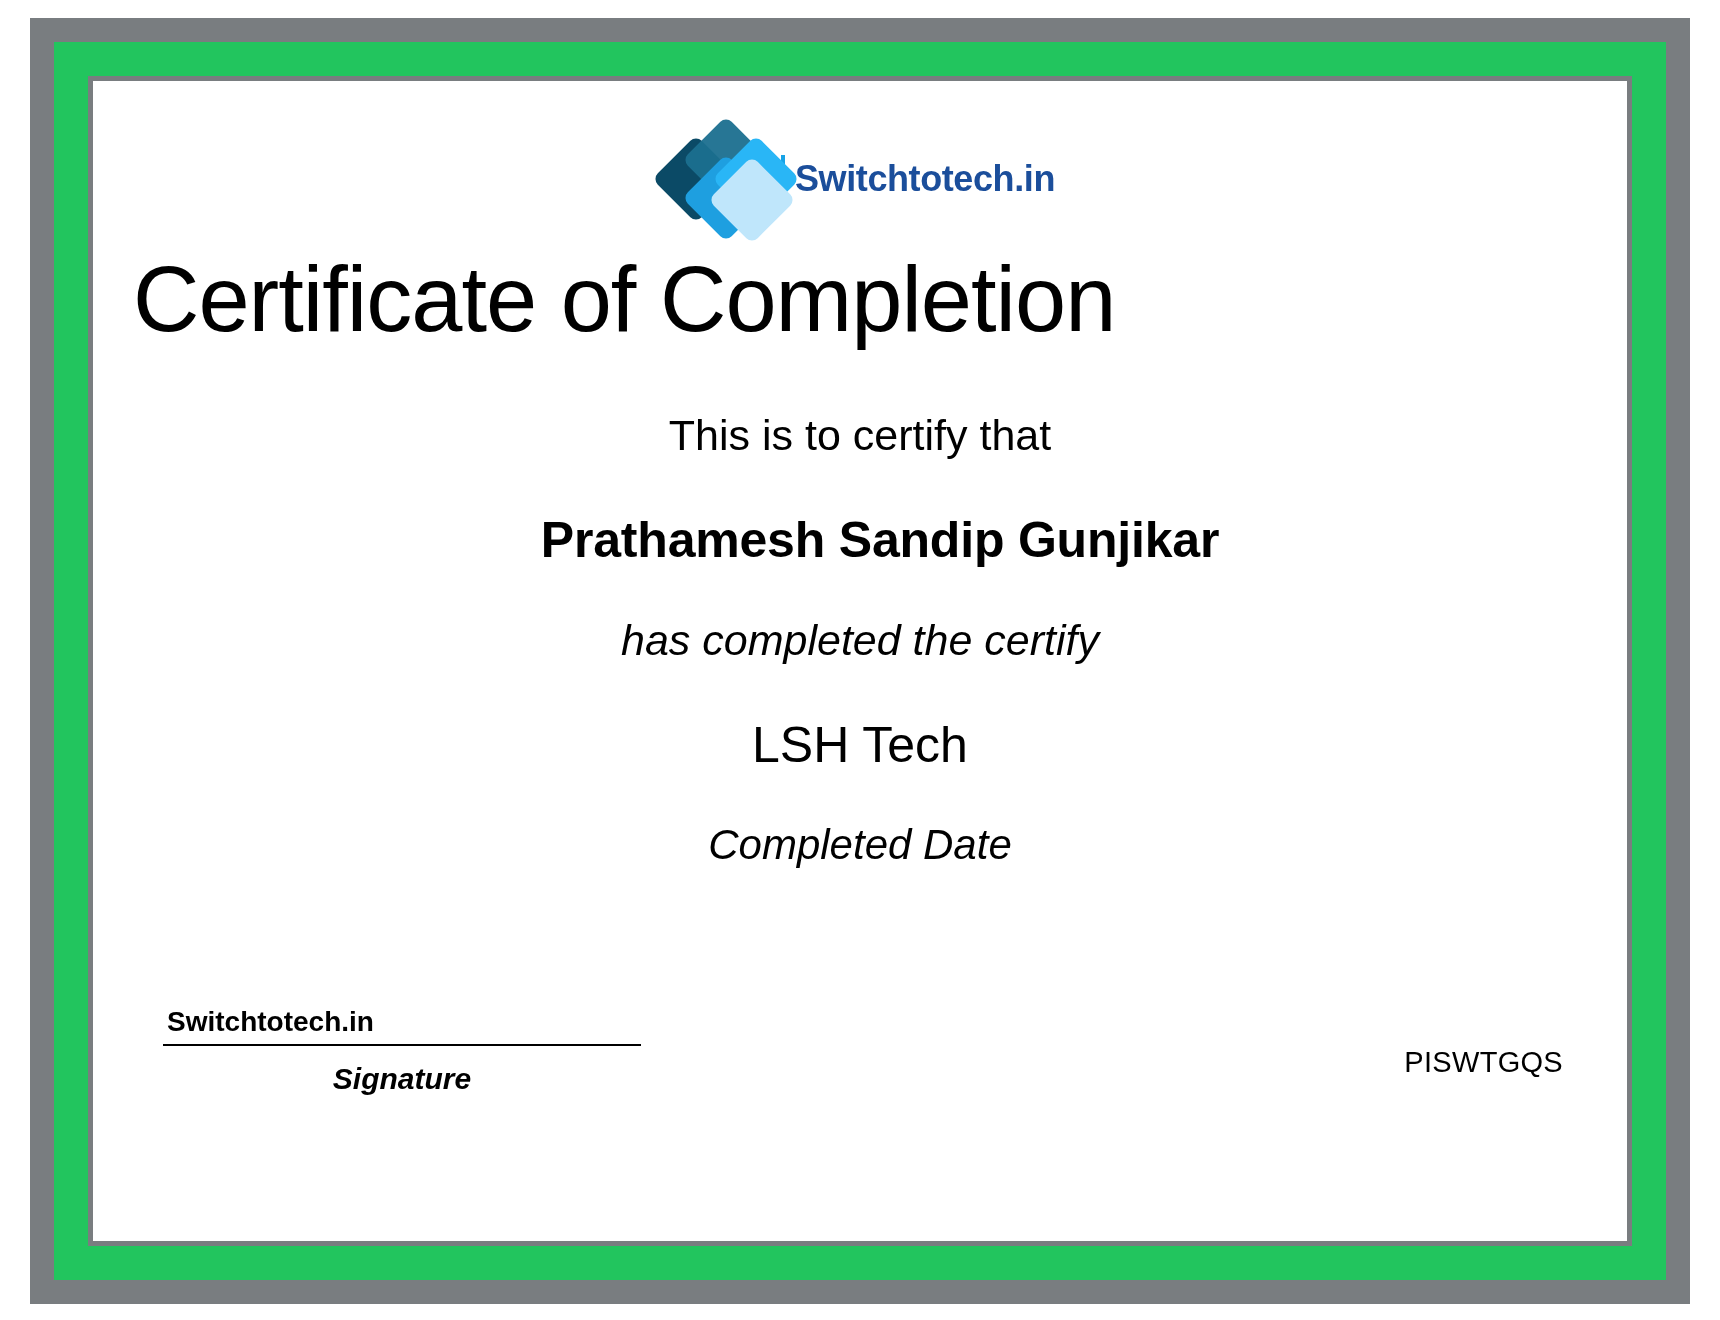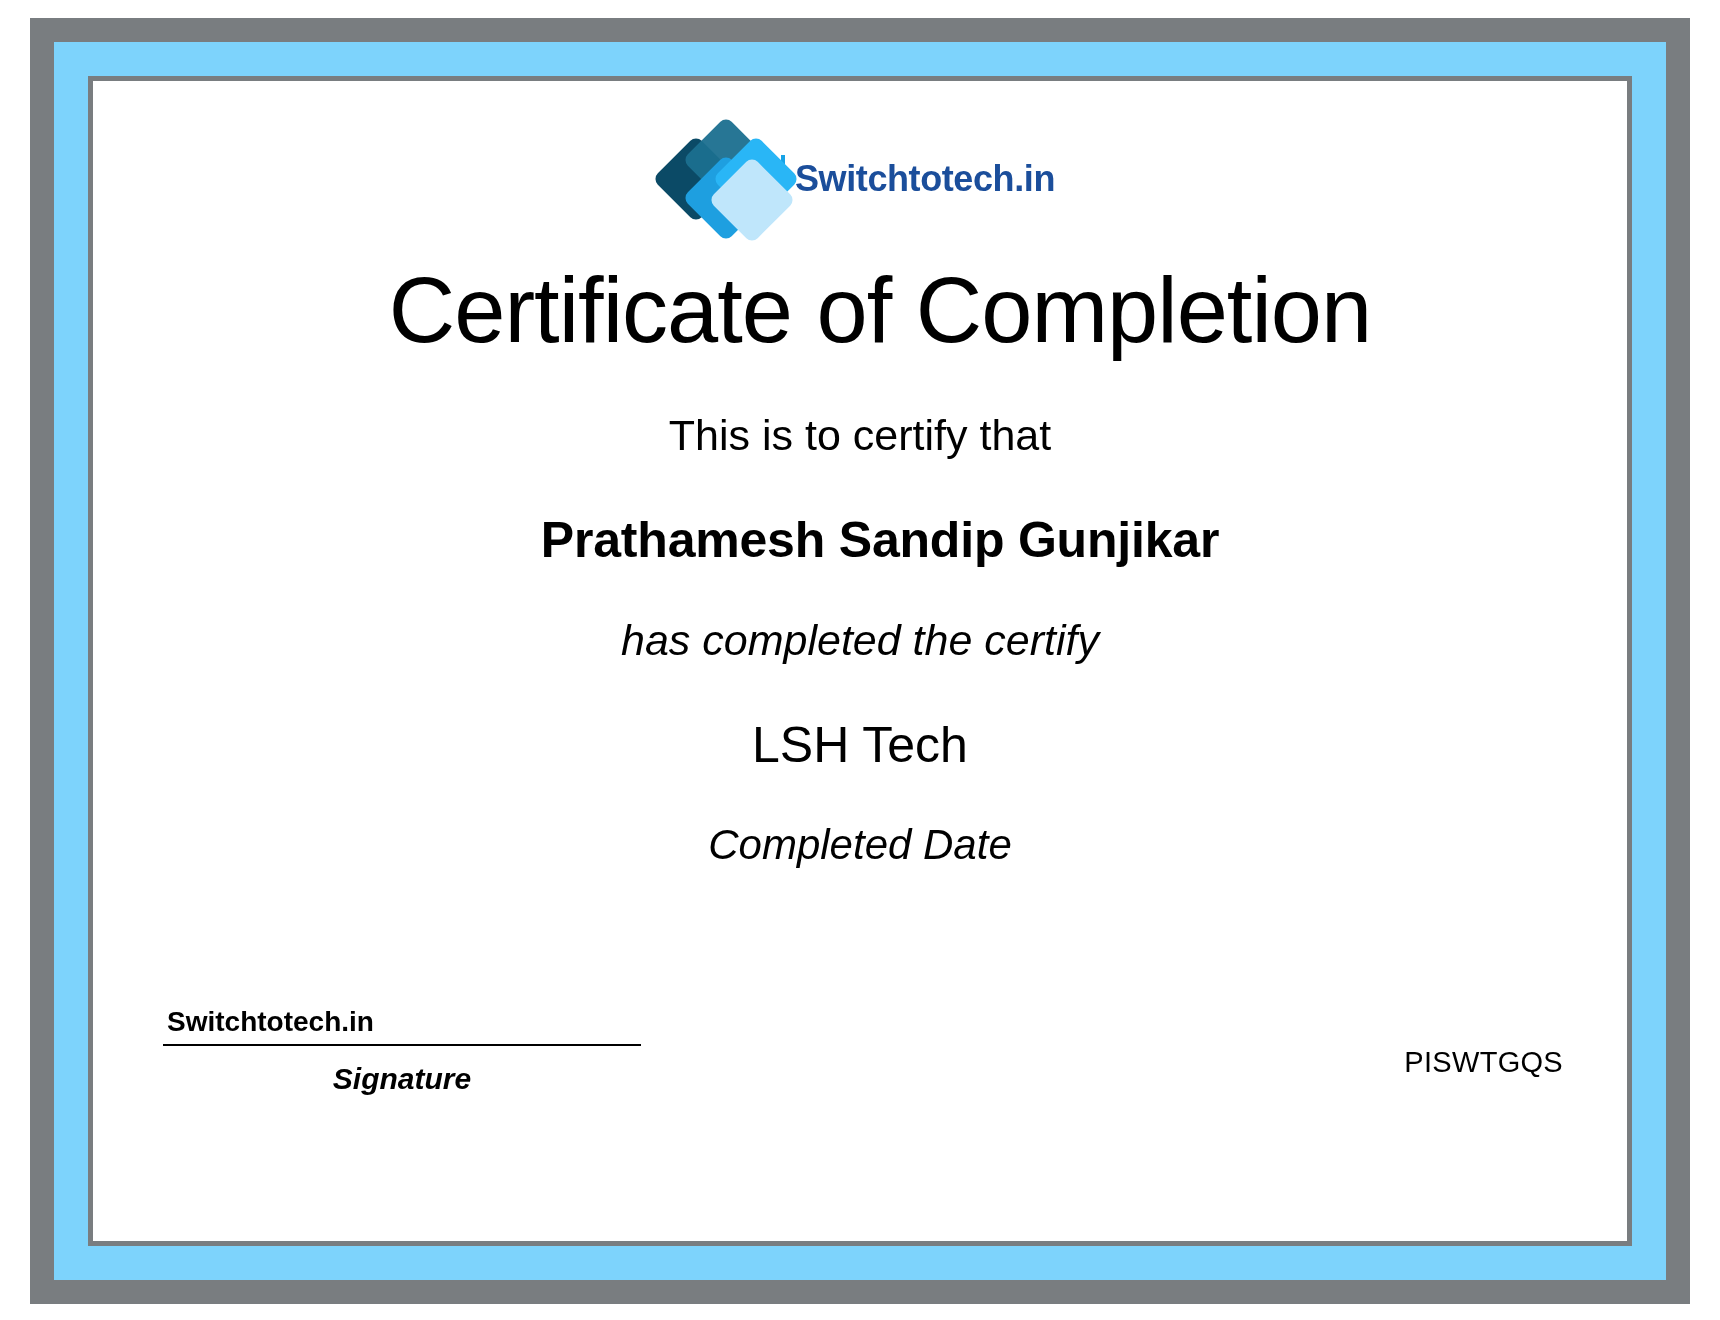"Switchtotech.in" .inner-white { background: #7dd3fc -> #22c55e }
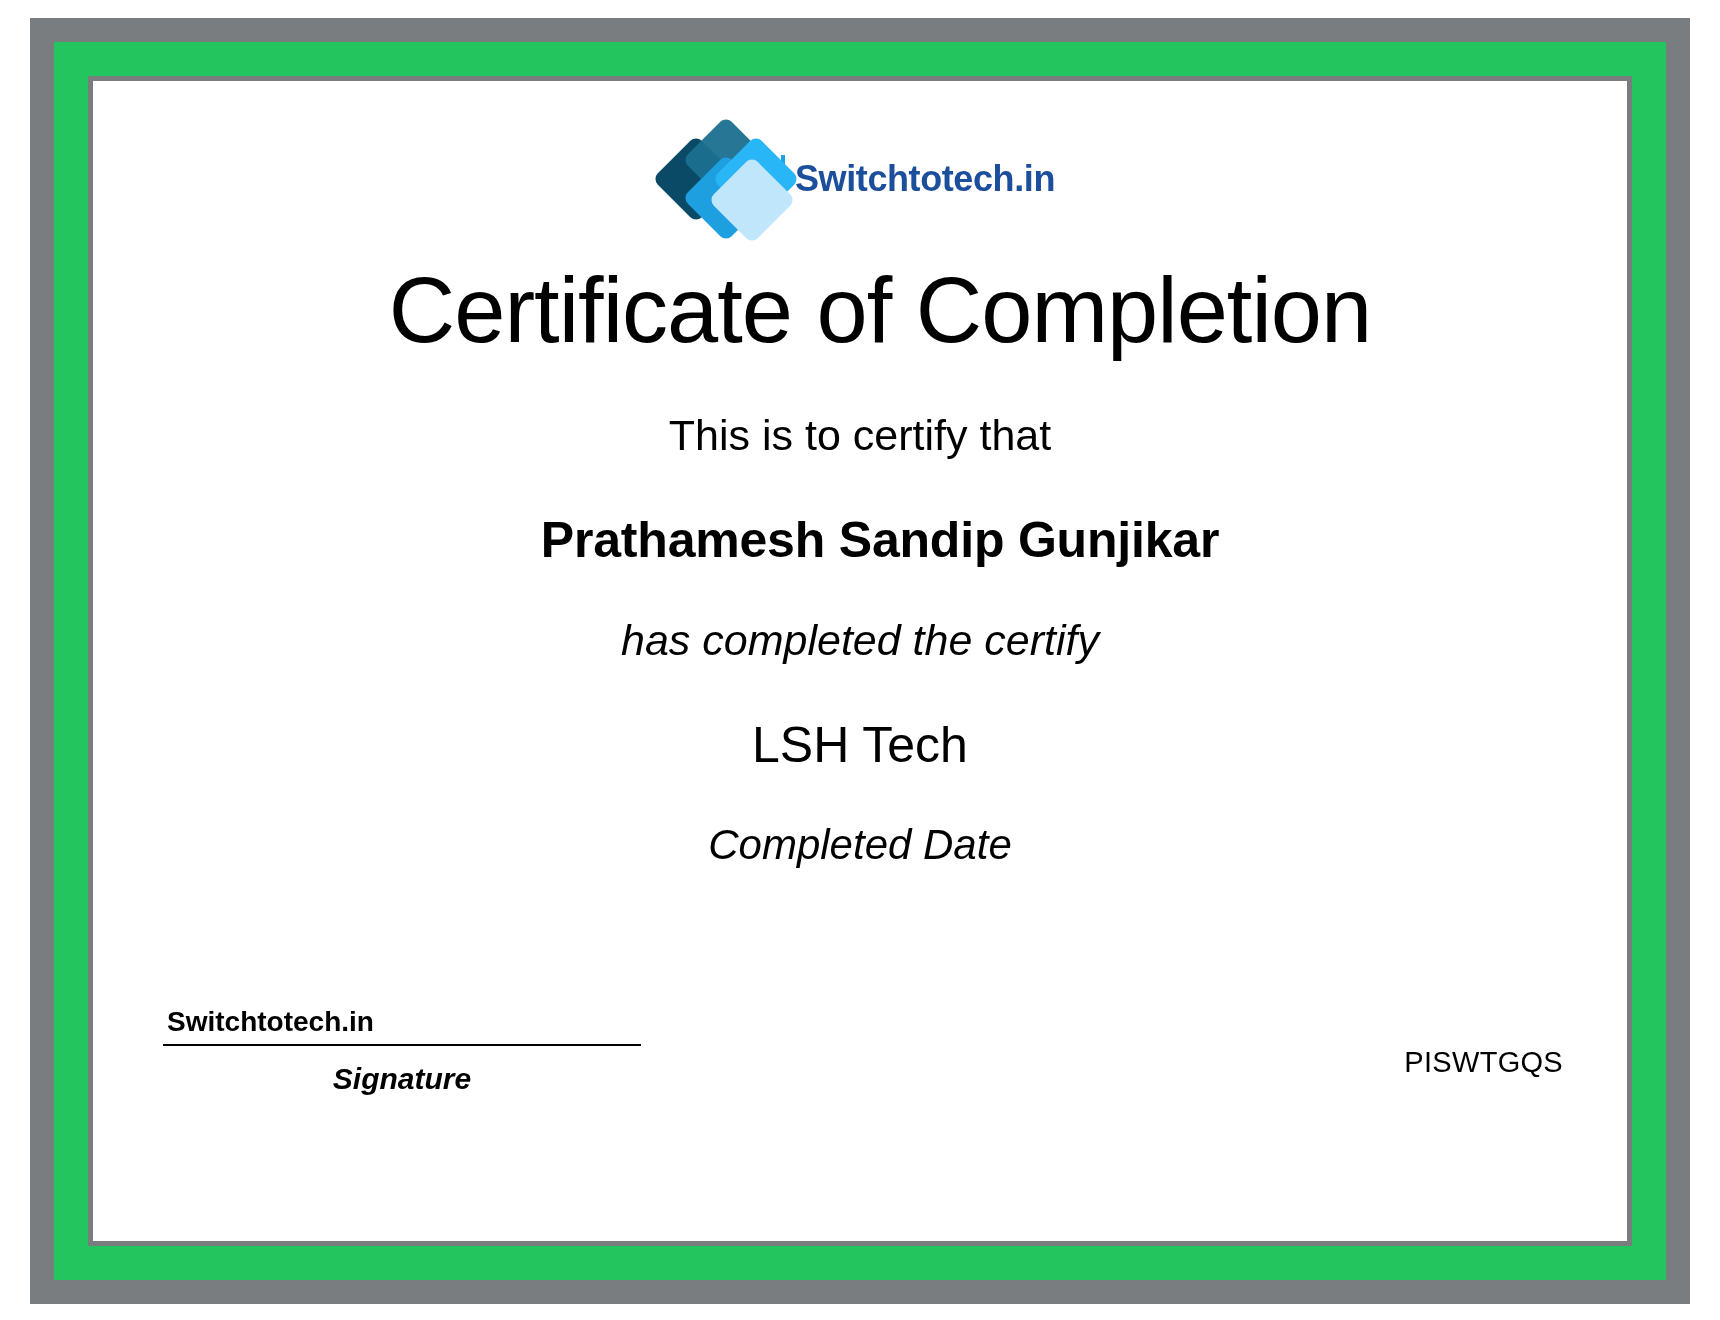"Certificate of Completion" h1.cert-title { margin: 11px -> 0; text-align: center -> none }
